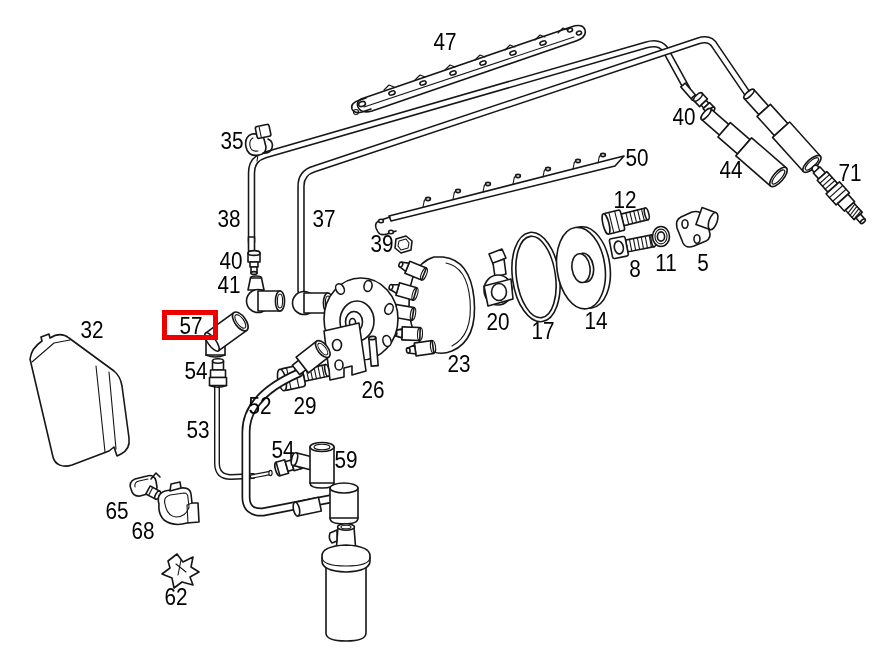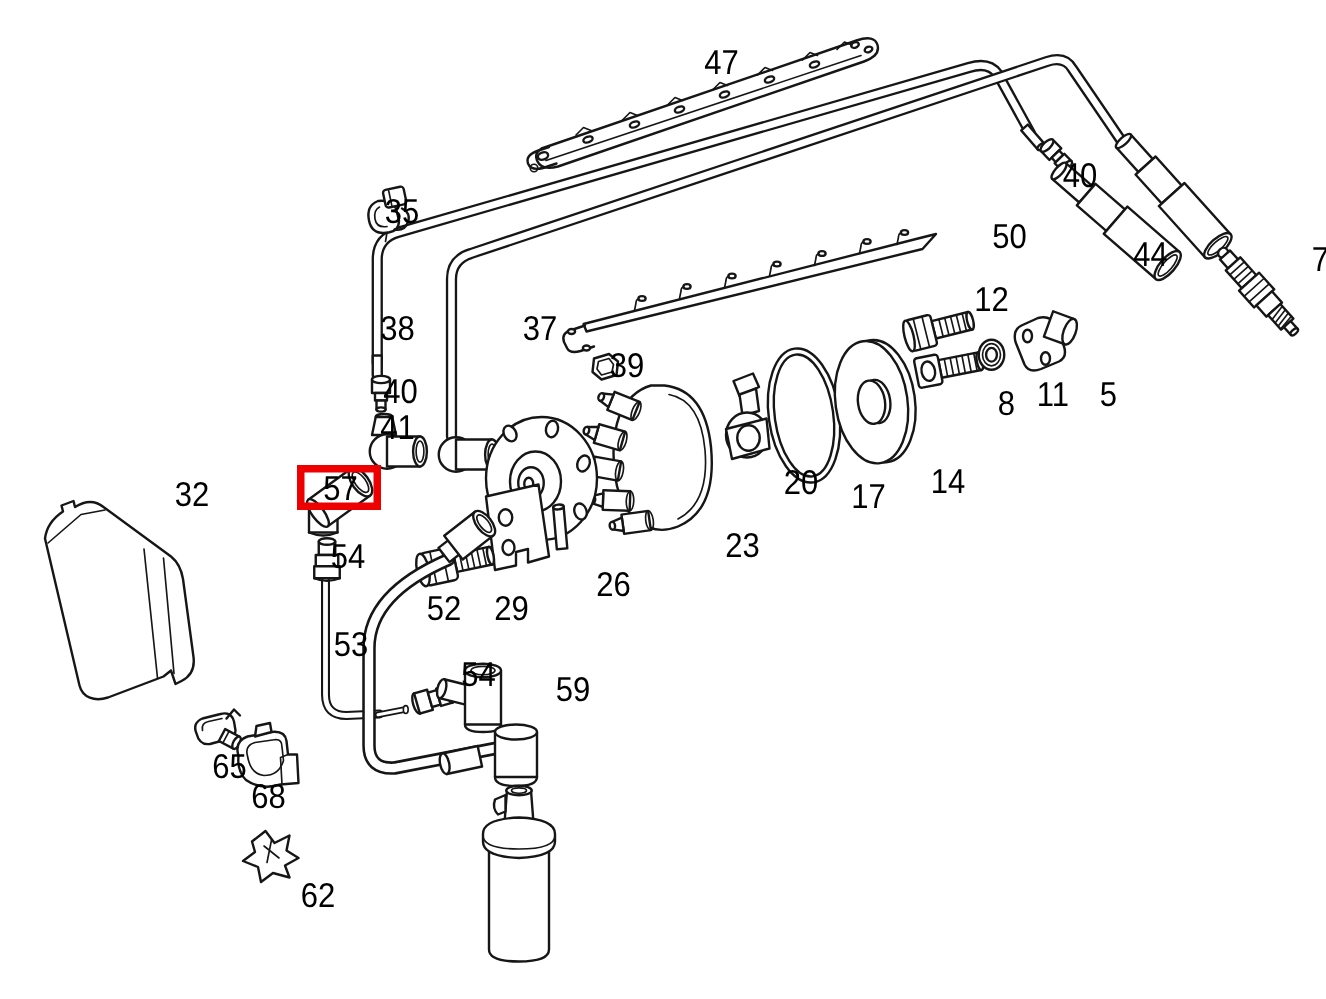"47" #labels { margin-left: 36px -> none }
